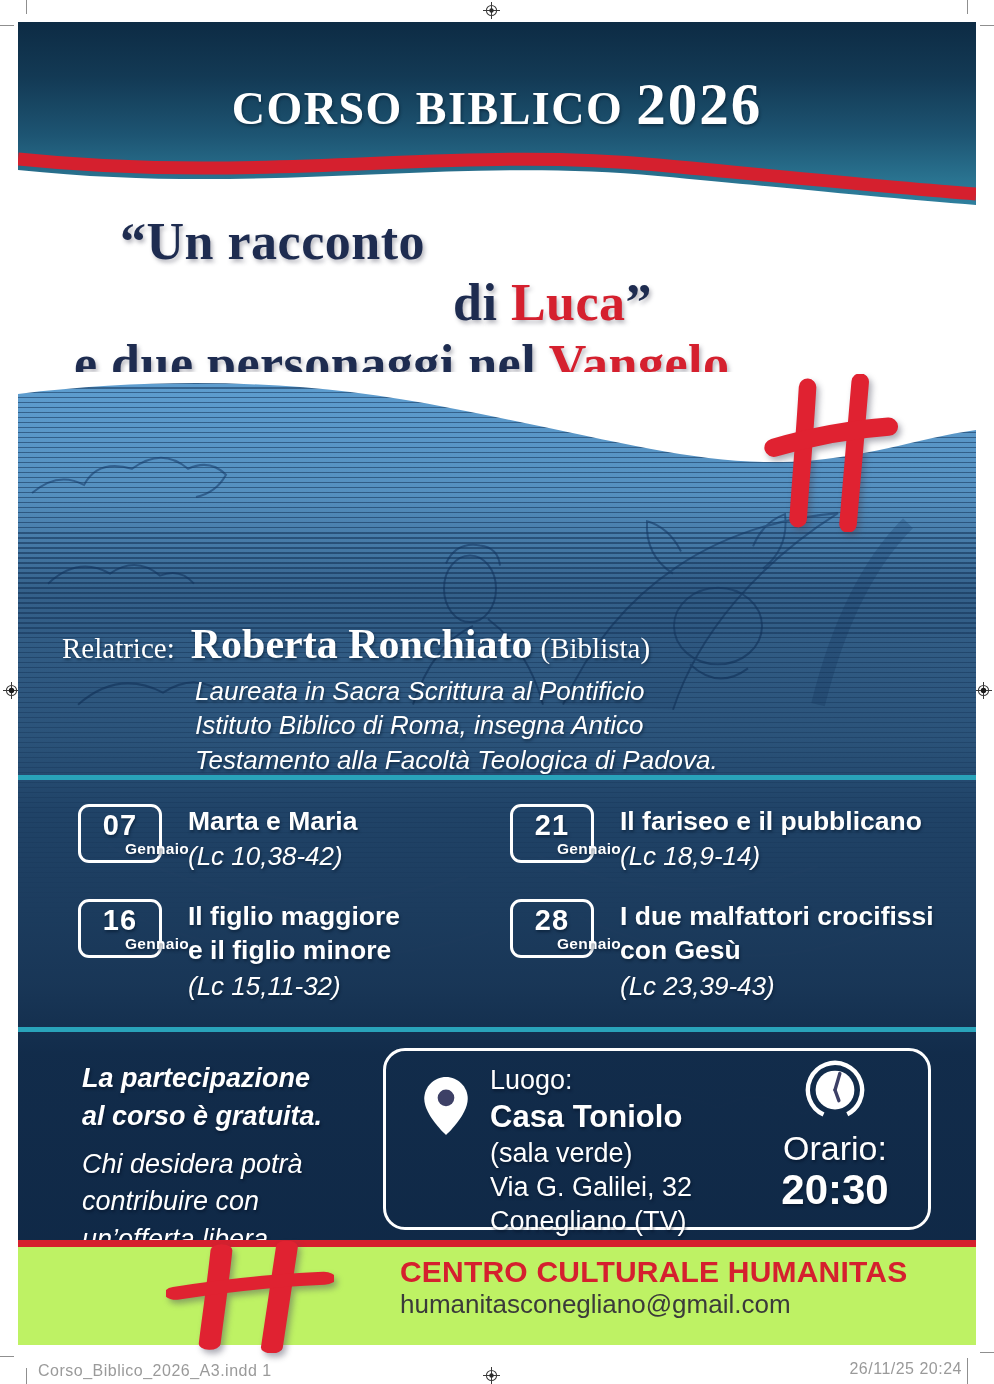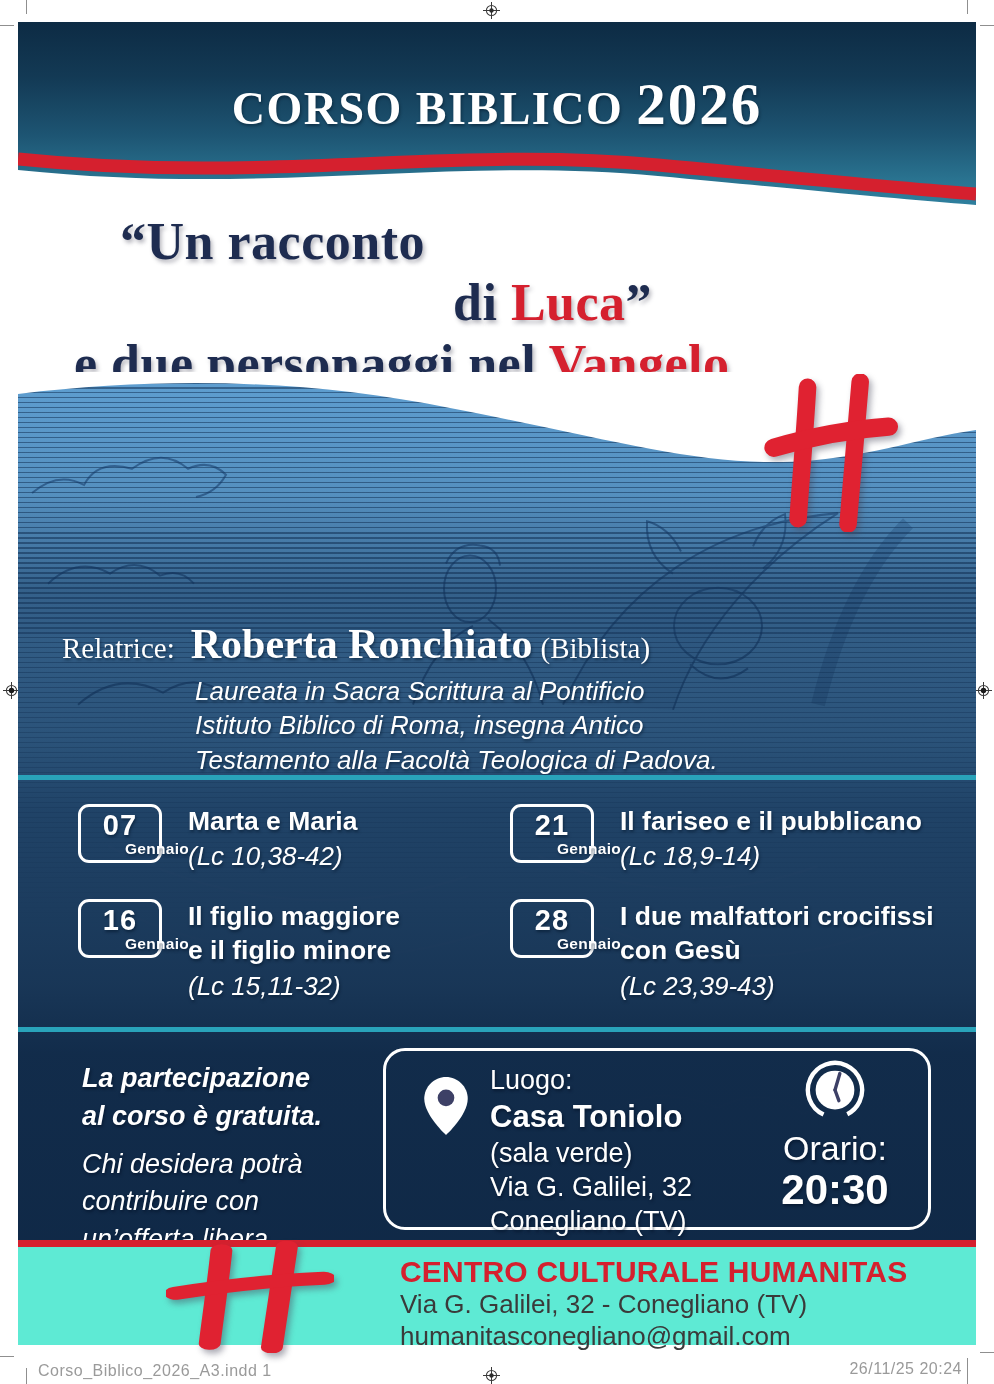"CENTRO CULTURALE HUMANITAS" .footer { background: #5eead4 -> #bef264 }
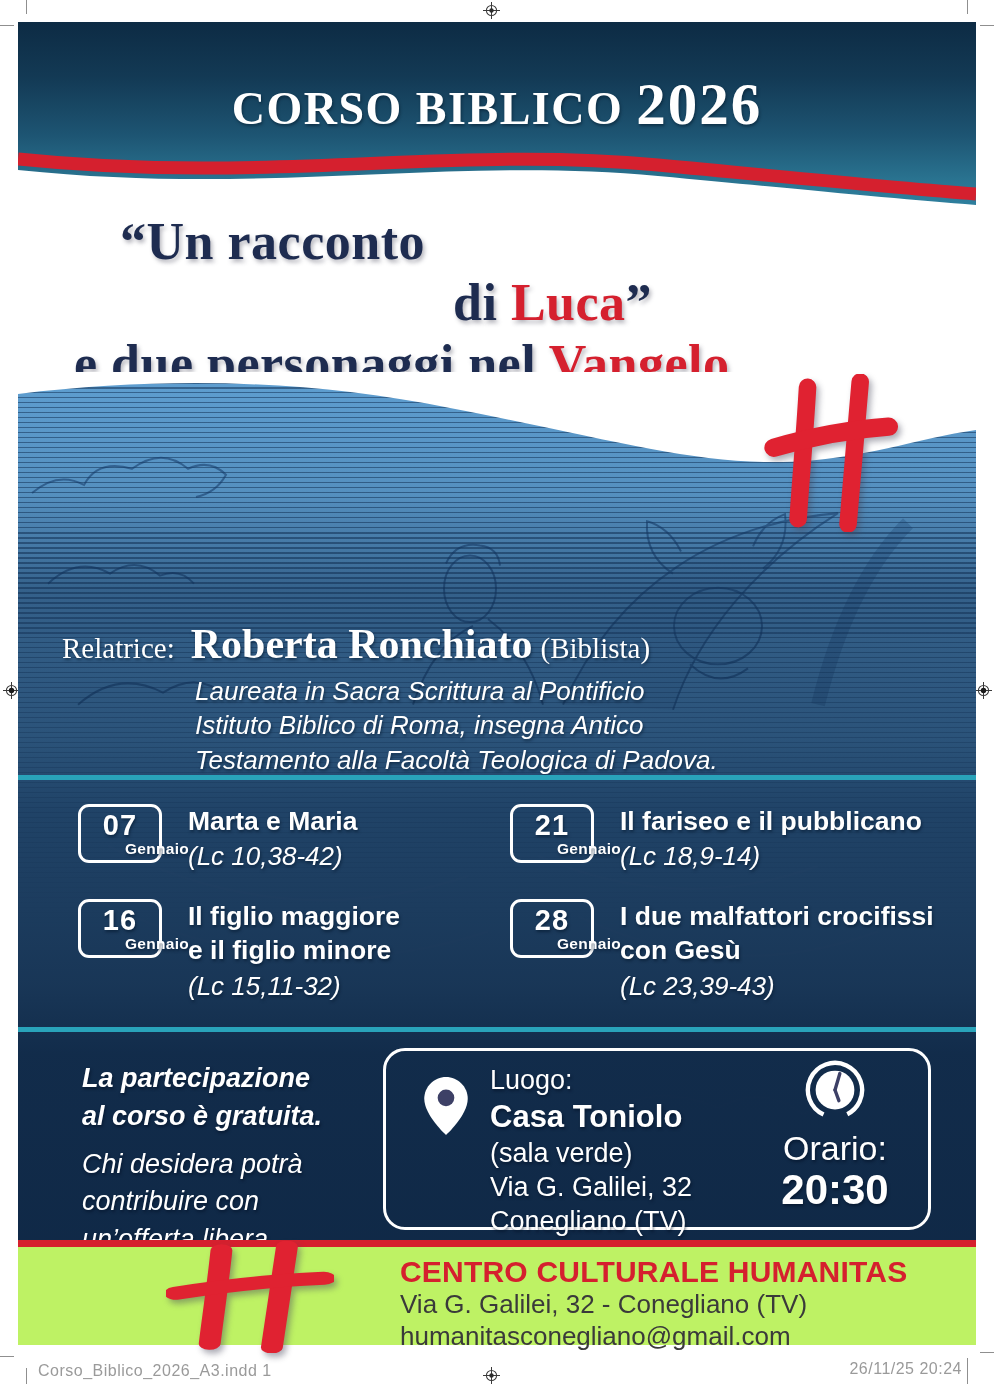"Via G. Galilei, 32 -" div.f-addr { html: <div>Via G. Galilei, 32 - Conegliano (TV)</div> -> none }
